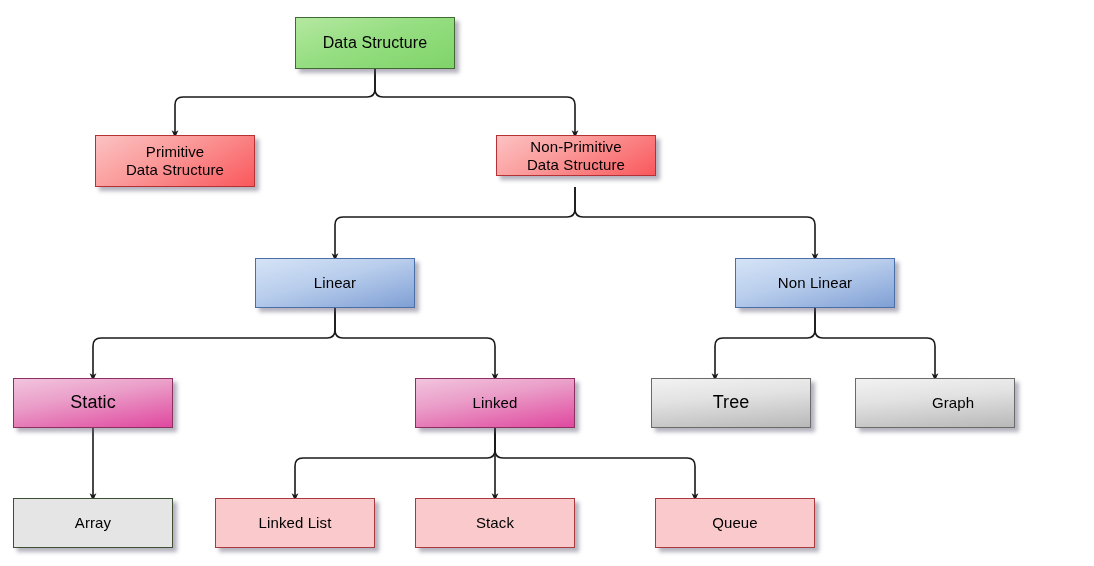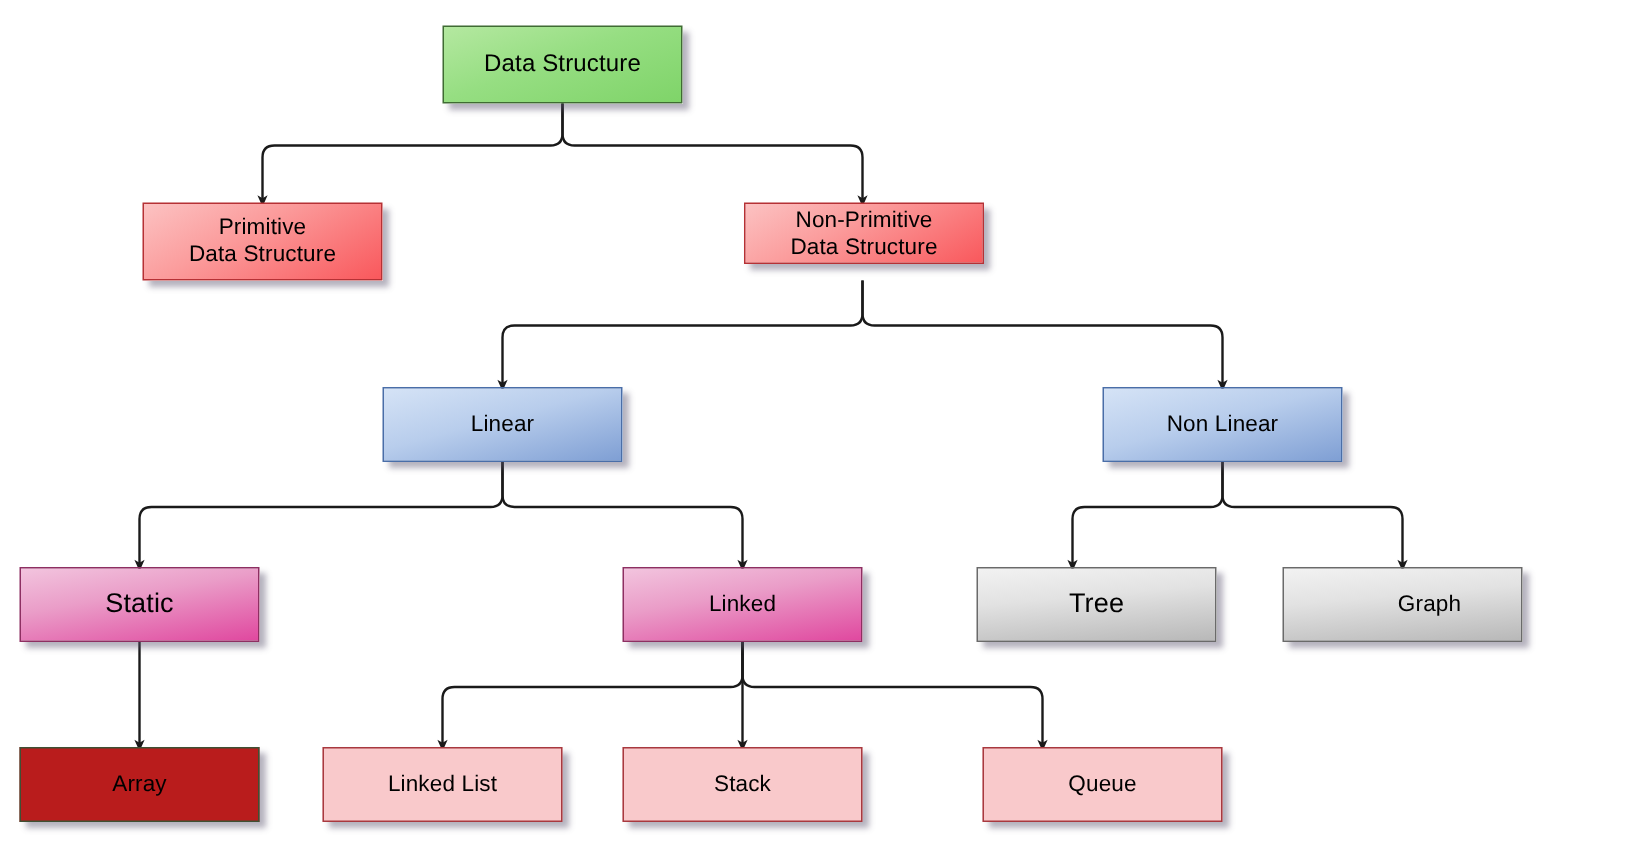"Array" .skin-green-flat { background: #b91c1c -> #e5e5e5 }
